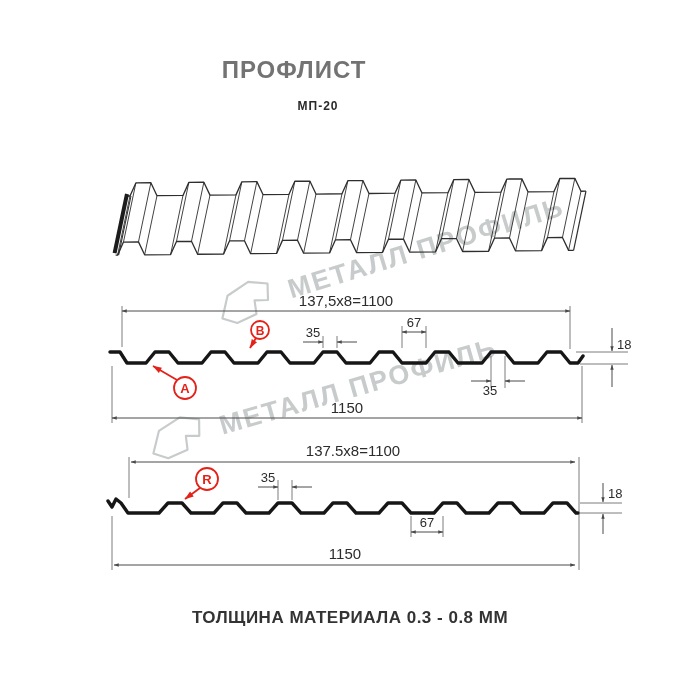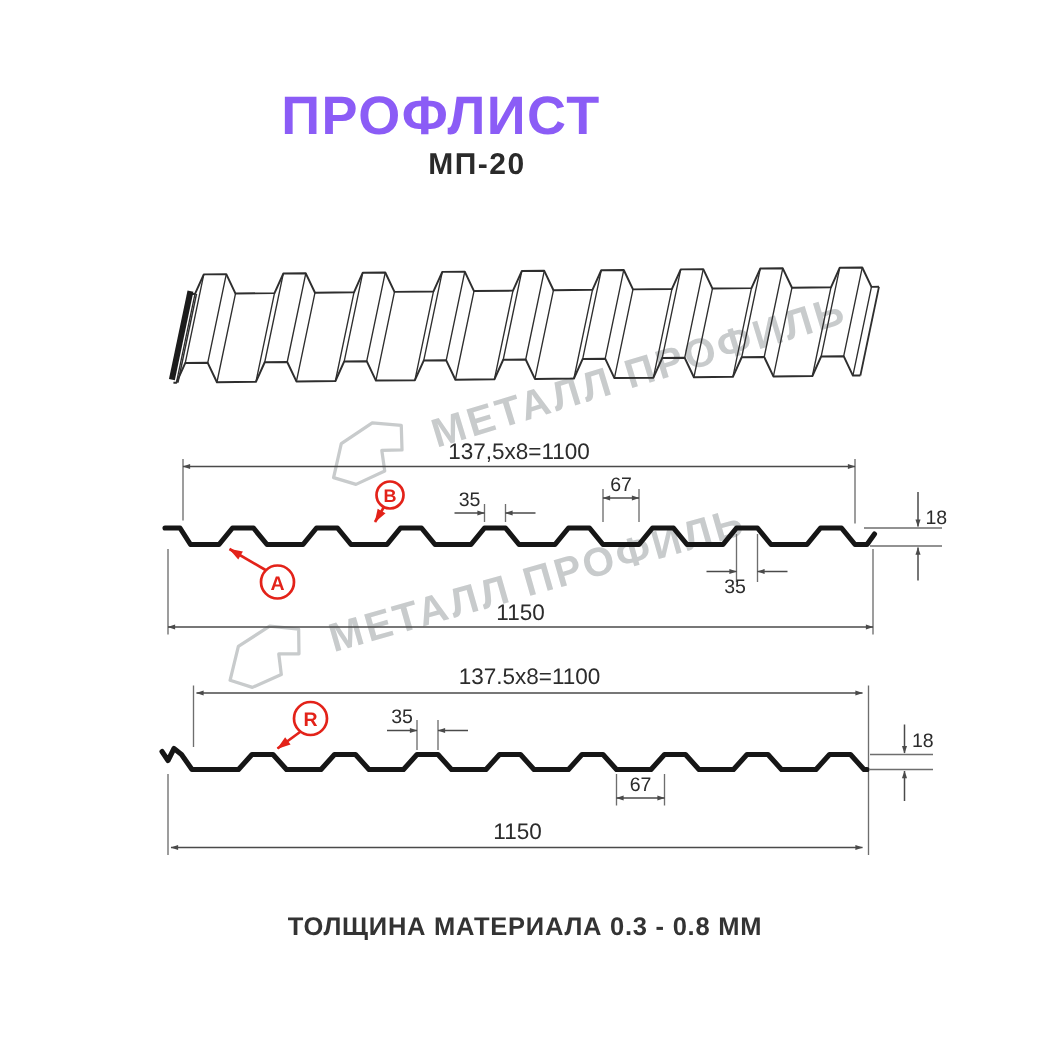"ПРОФЛИСТ" .title { color: #8b5cf6 -> #737373; font-size: 36px -> 24px }
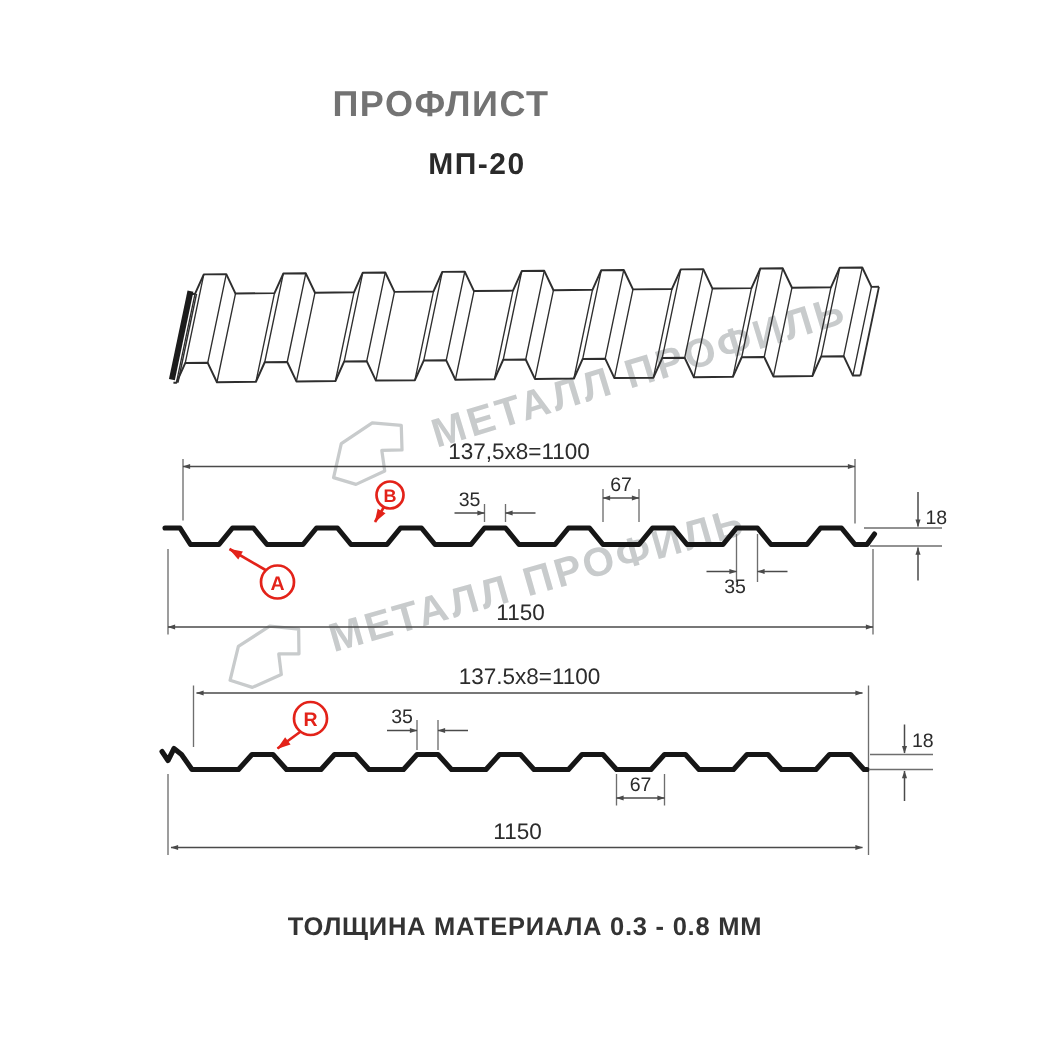"МП-20" .subtitle { font-size: 20px -> 12px }
